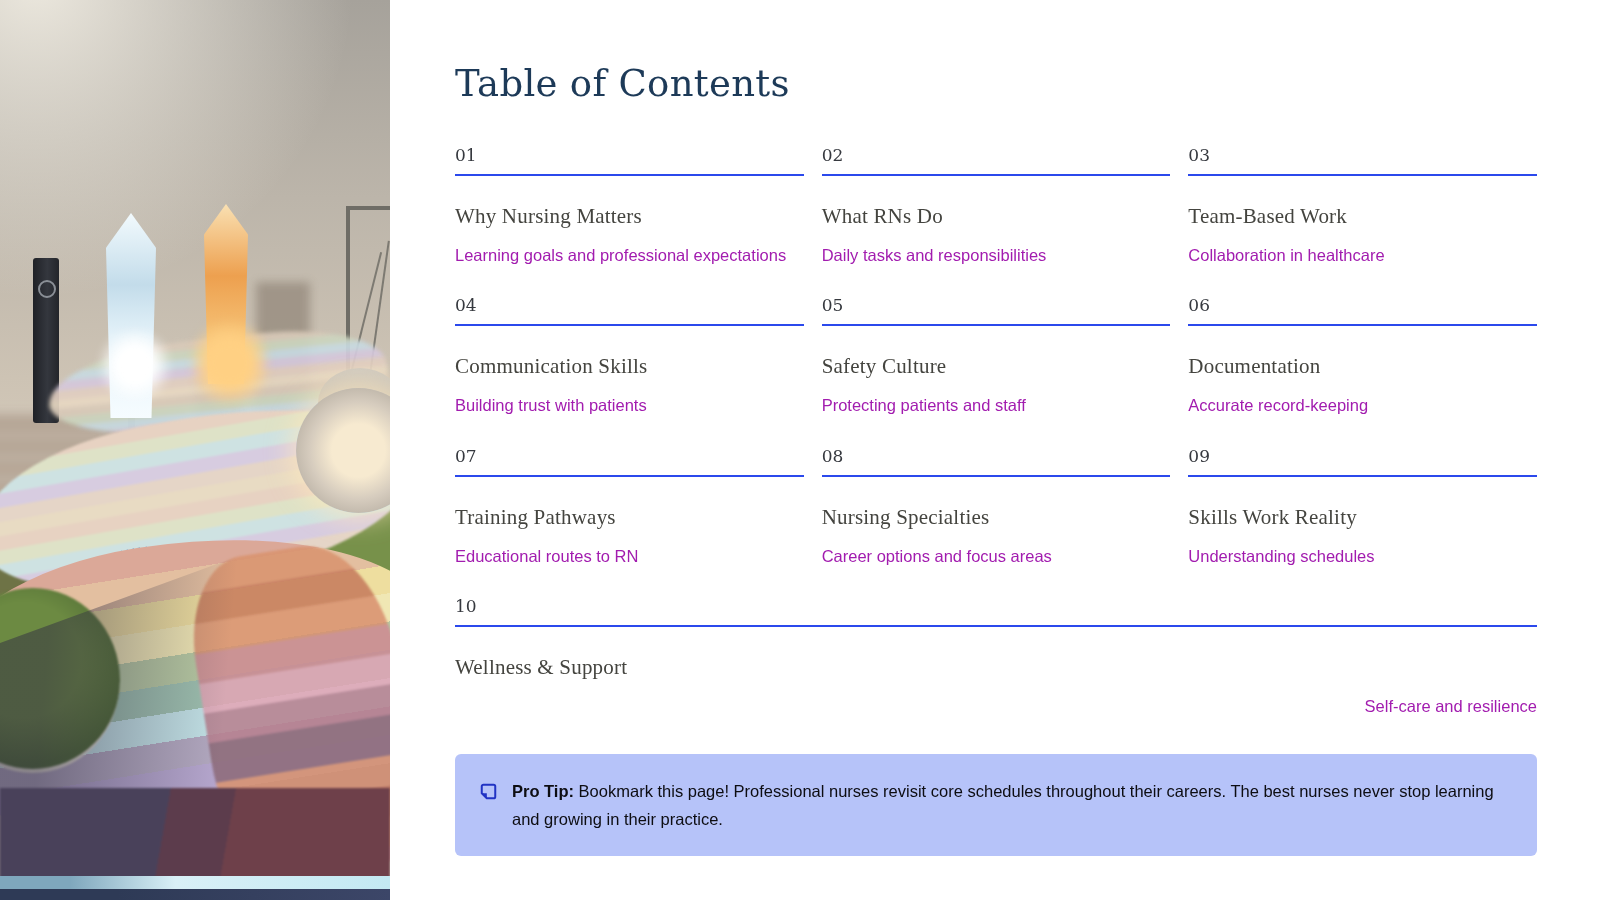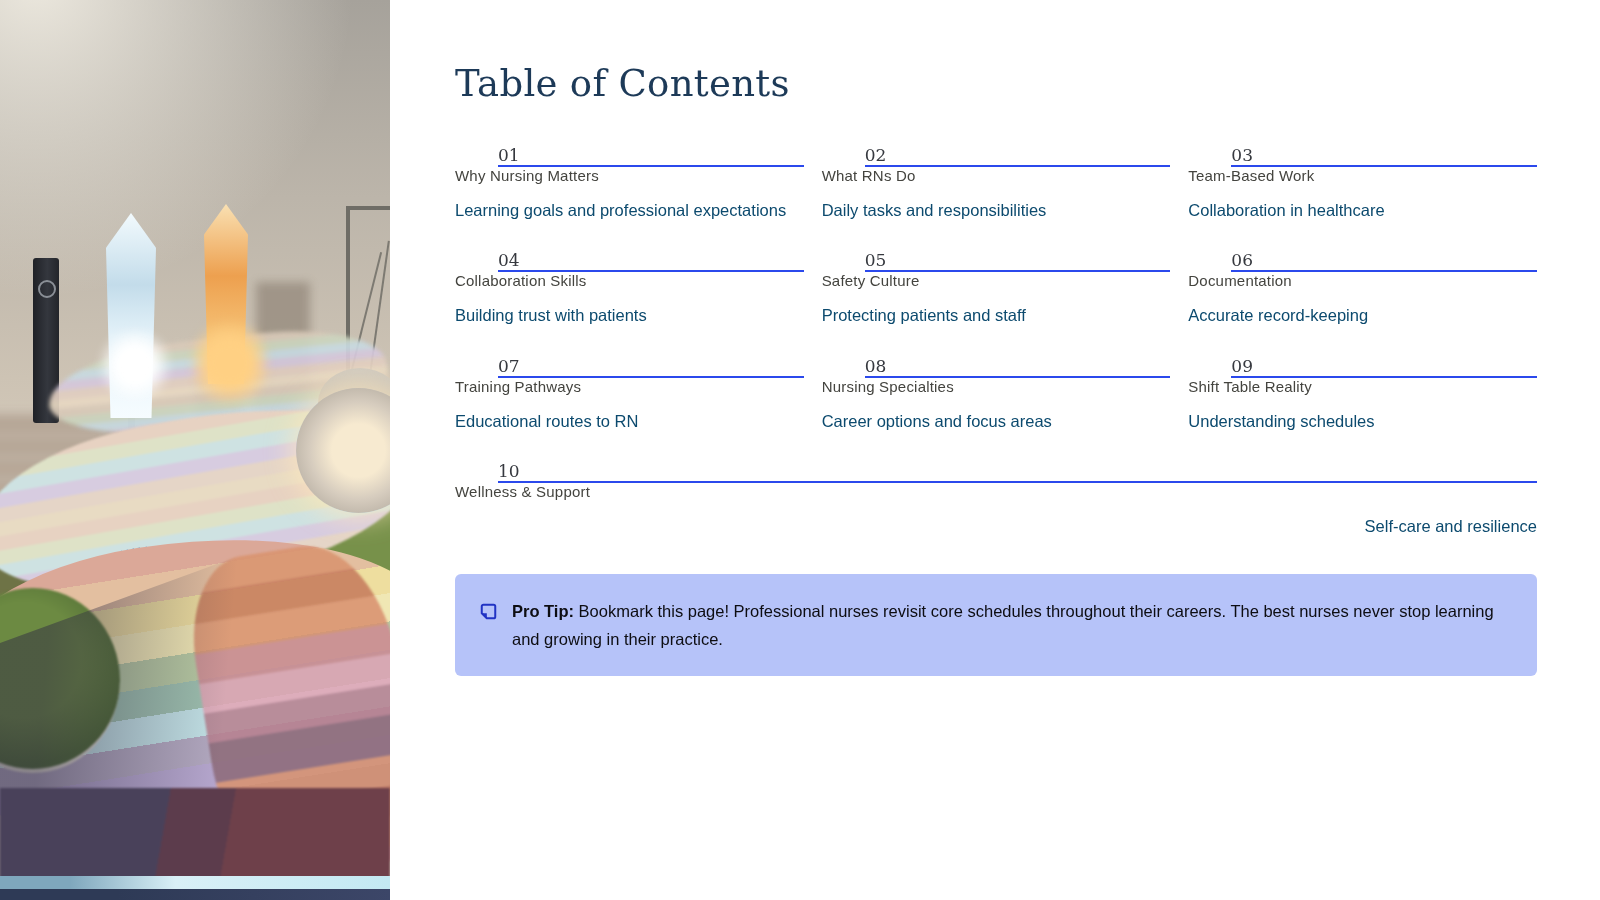"01" .toc-num { margin-left: 43px -> none; padding-bottom: none -> 9px }
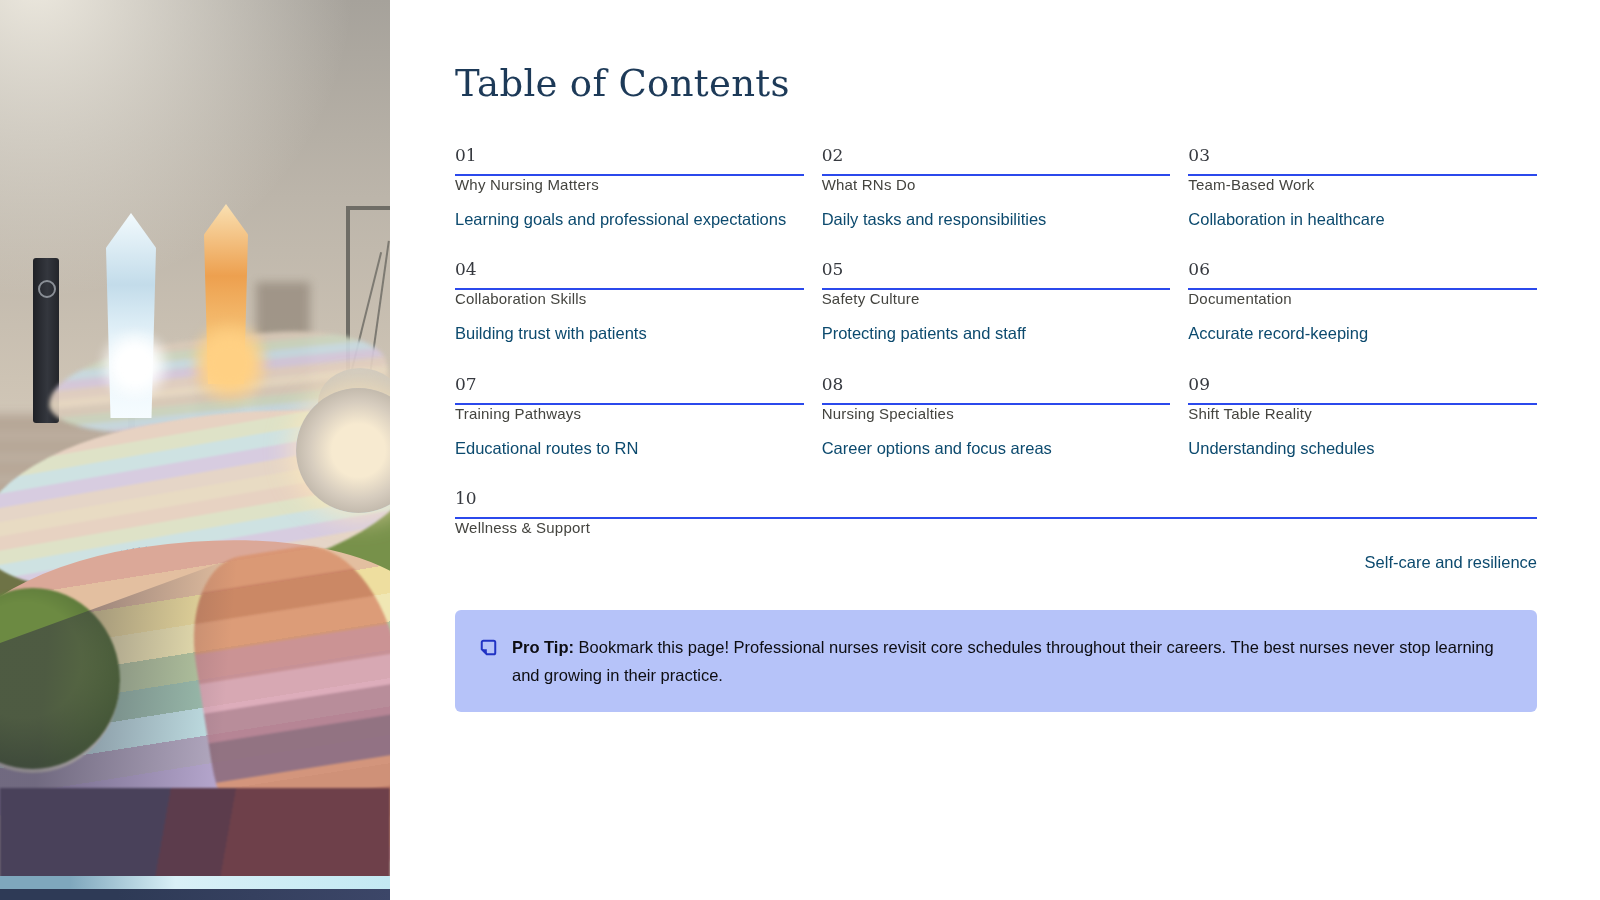"Why Nursing Matters" .toc-title { font-family: Liberation Sans, sans-serif -> Liberation Serif, serif; font-size: 15px -> 21px; margin-top: 0 -> 28px }
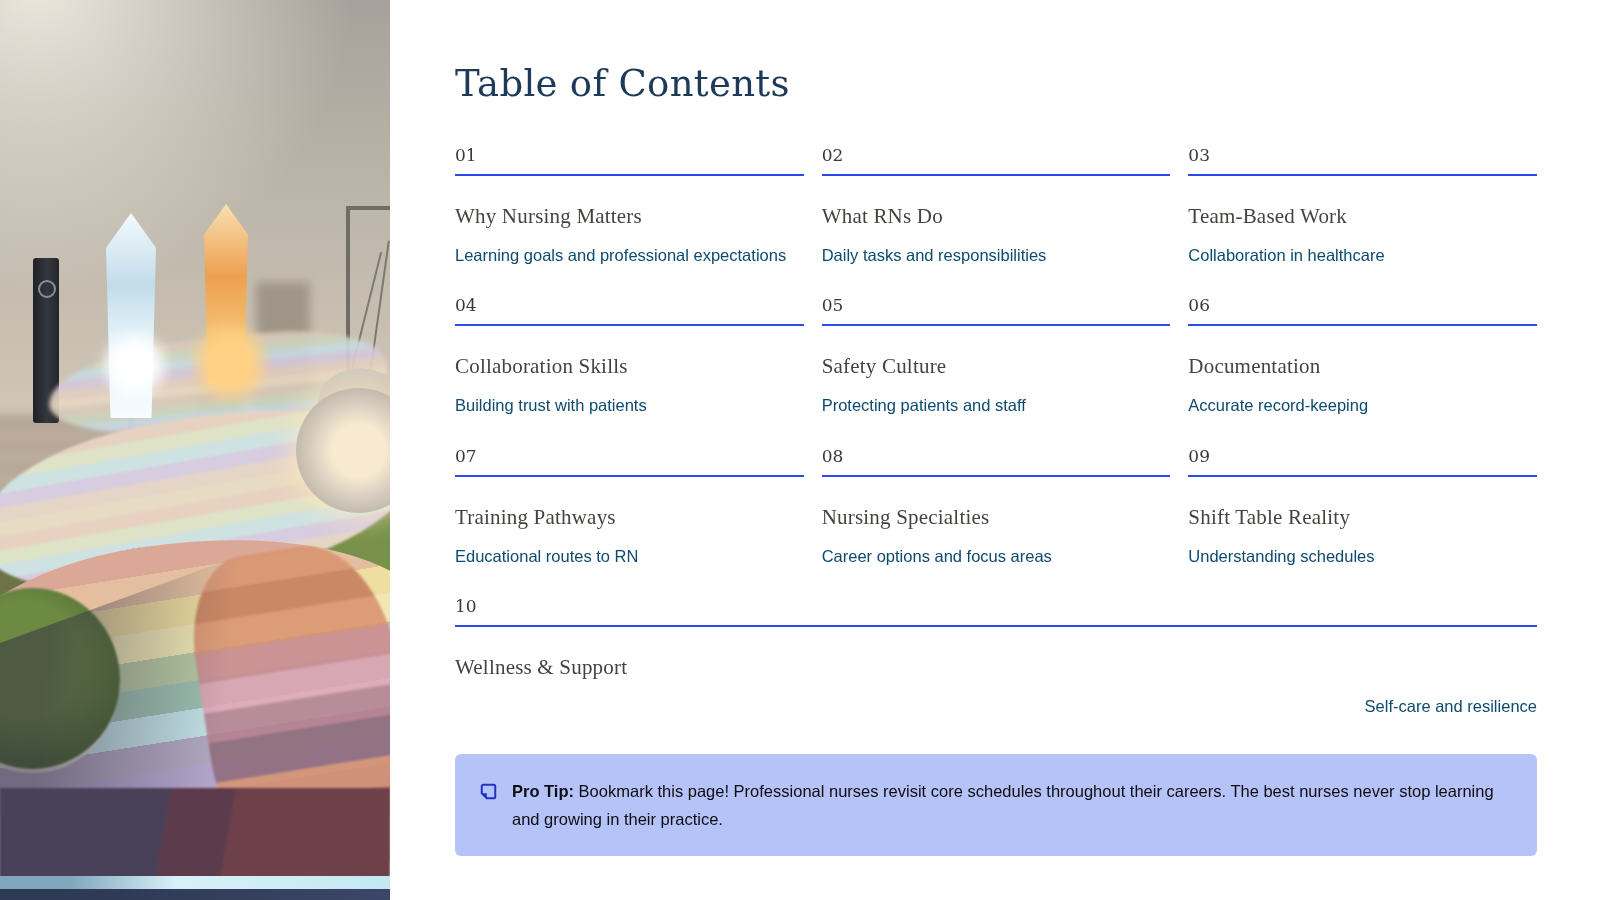"Learning goals and professional" .toc-sub { color: #0c4a6e -> #a21caf }
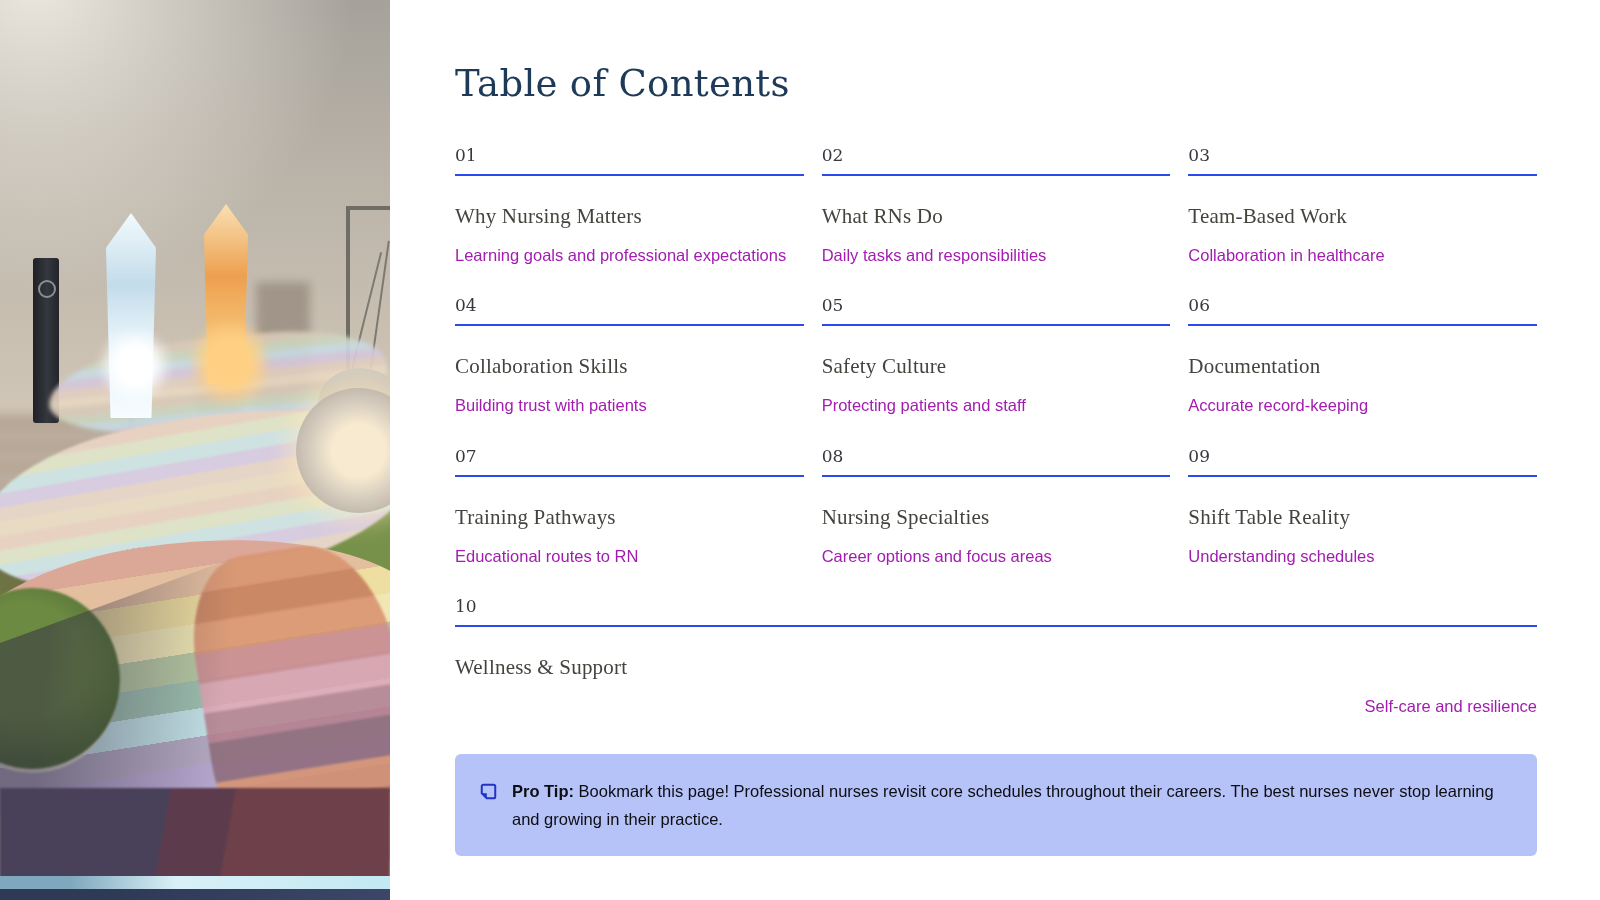"Collaboration Skills" div.toc-title { text: Collaboration -> Communication }
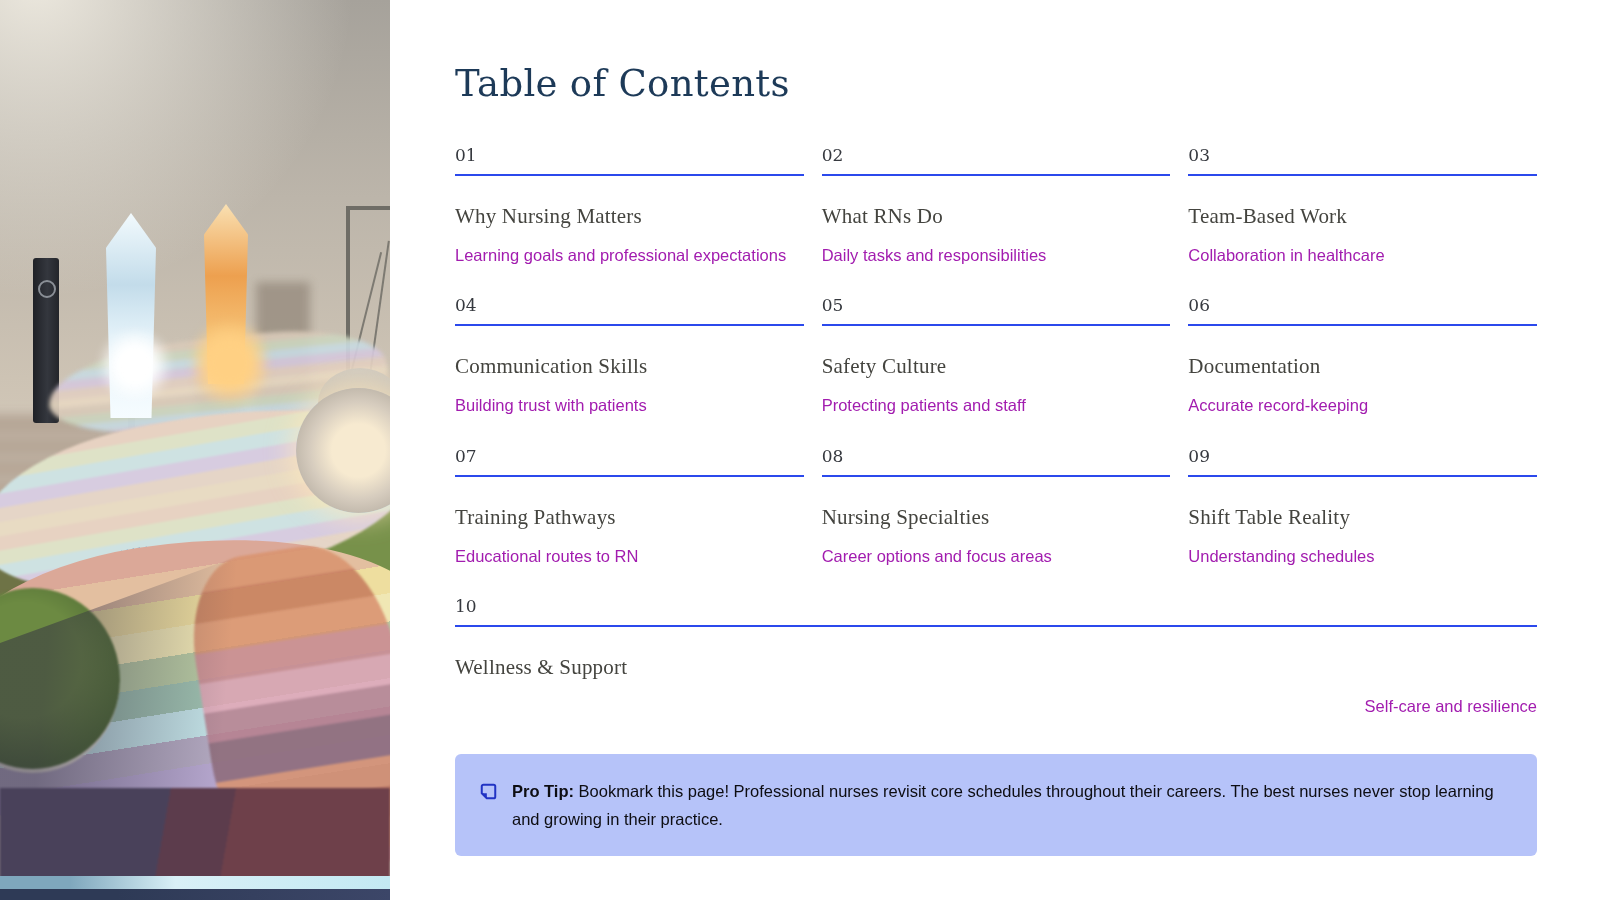"Shift Table Reality" div.toc-title { text: Shift Table -> Skills Work }
